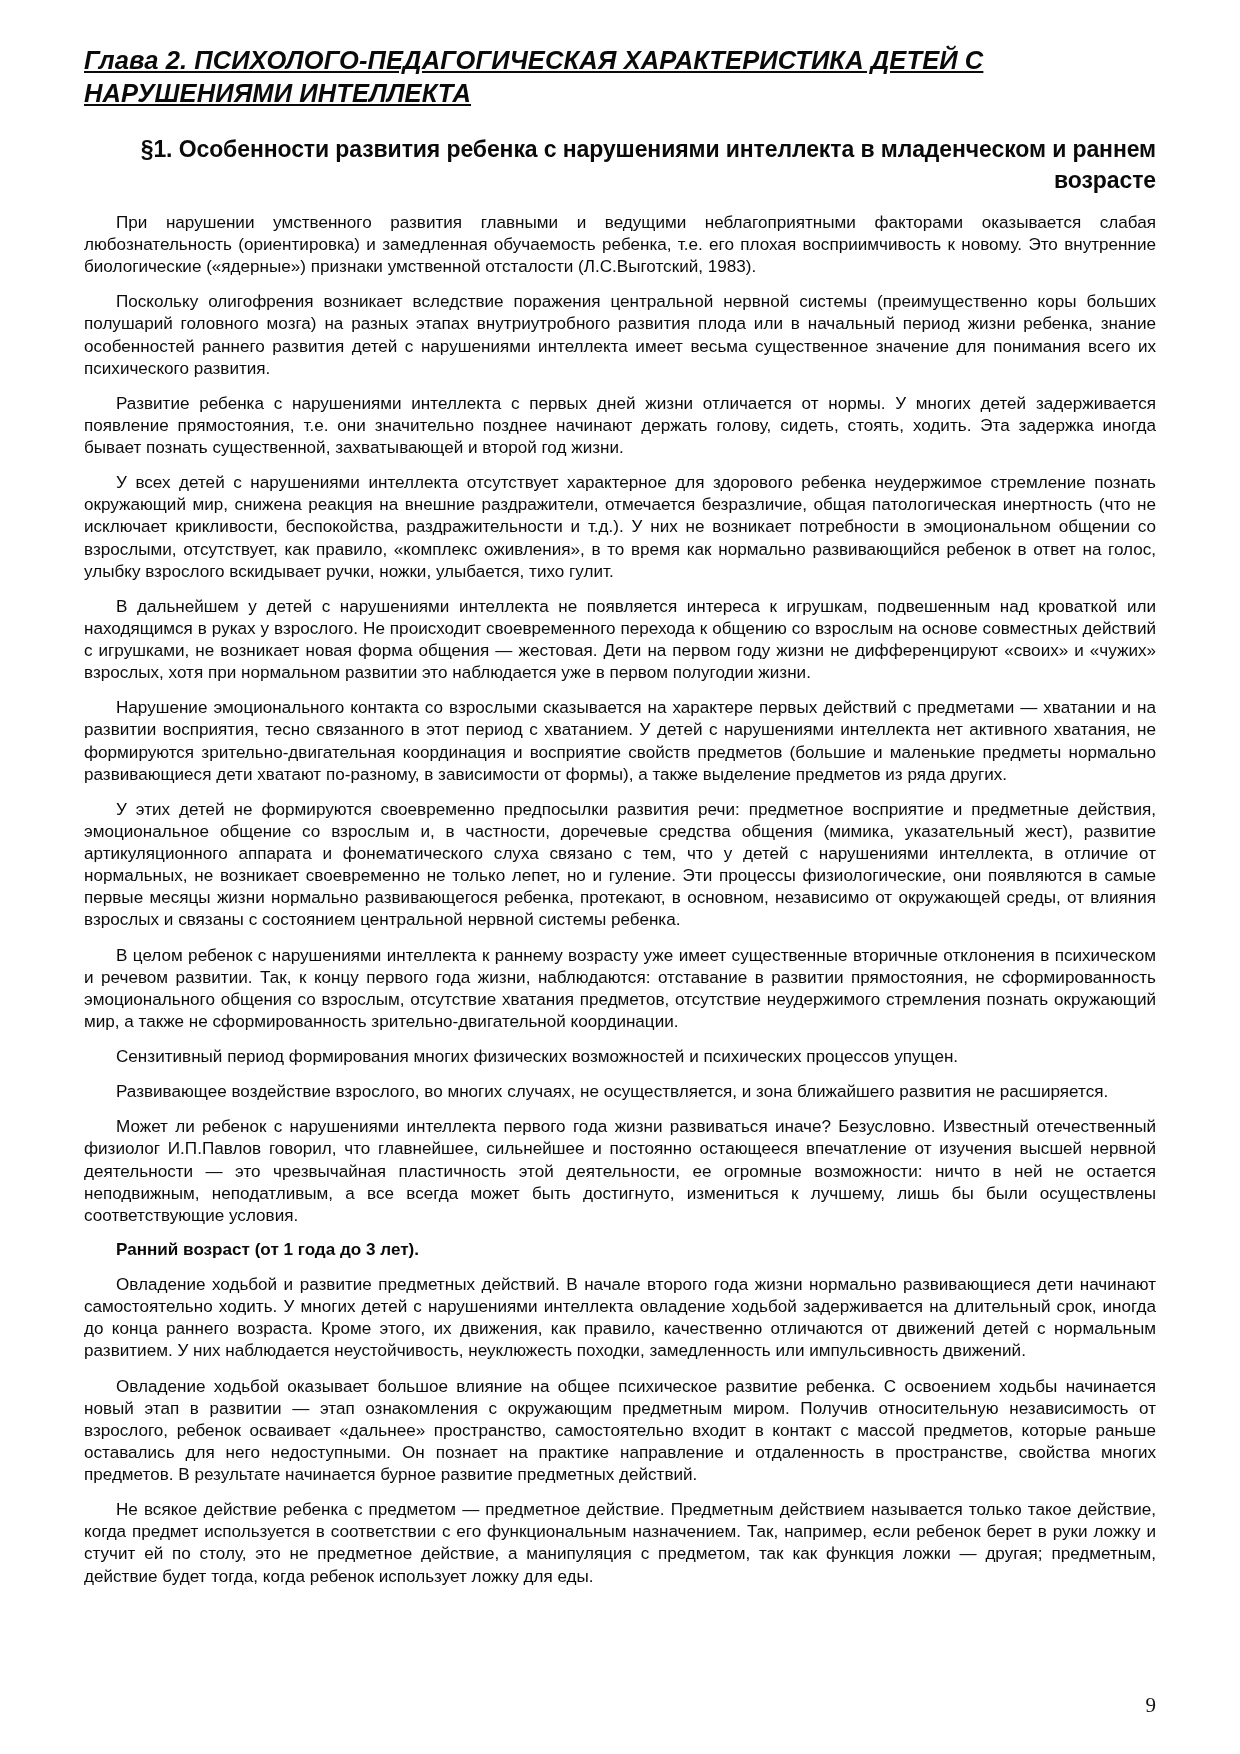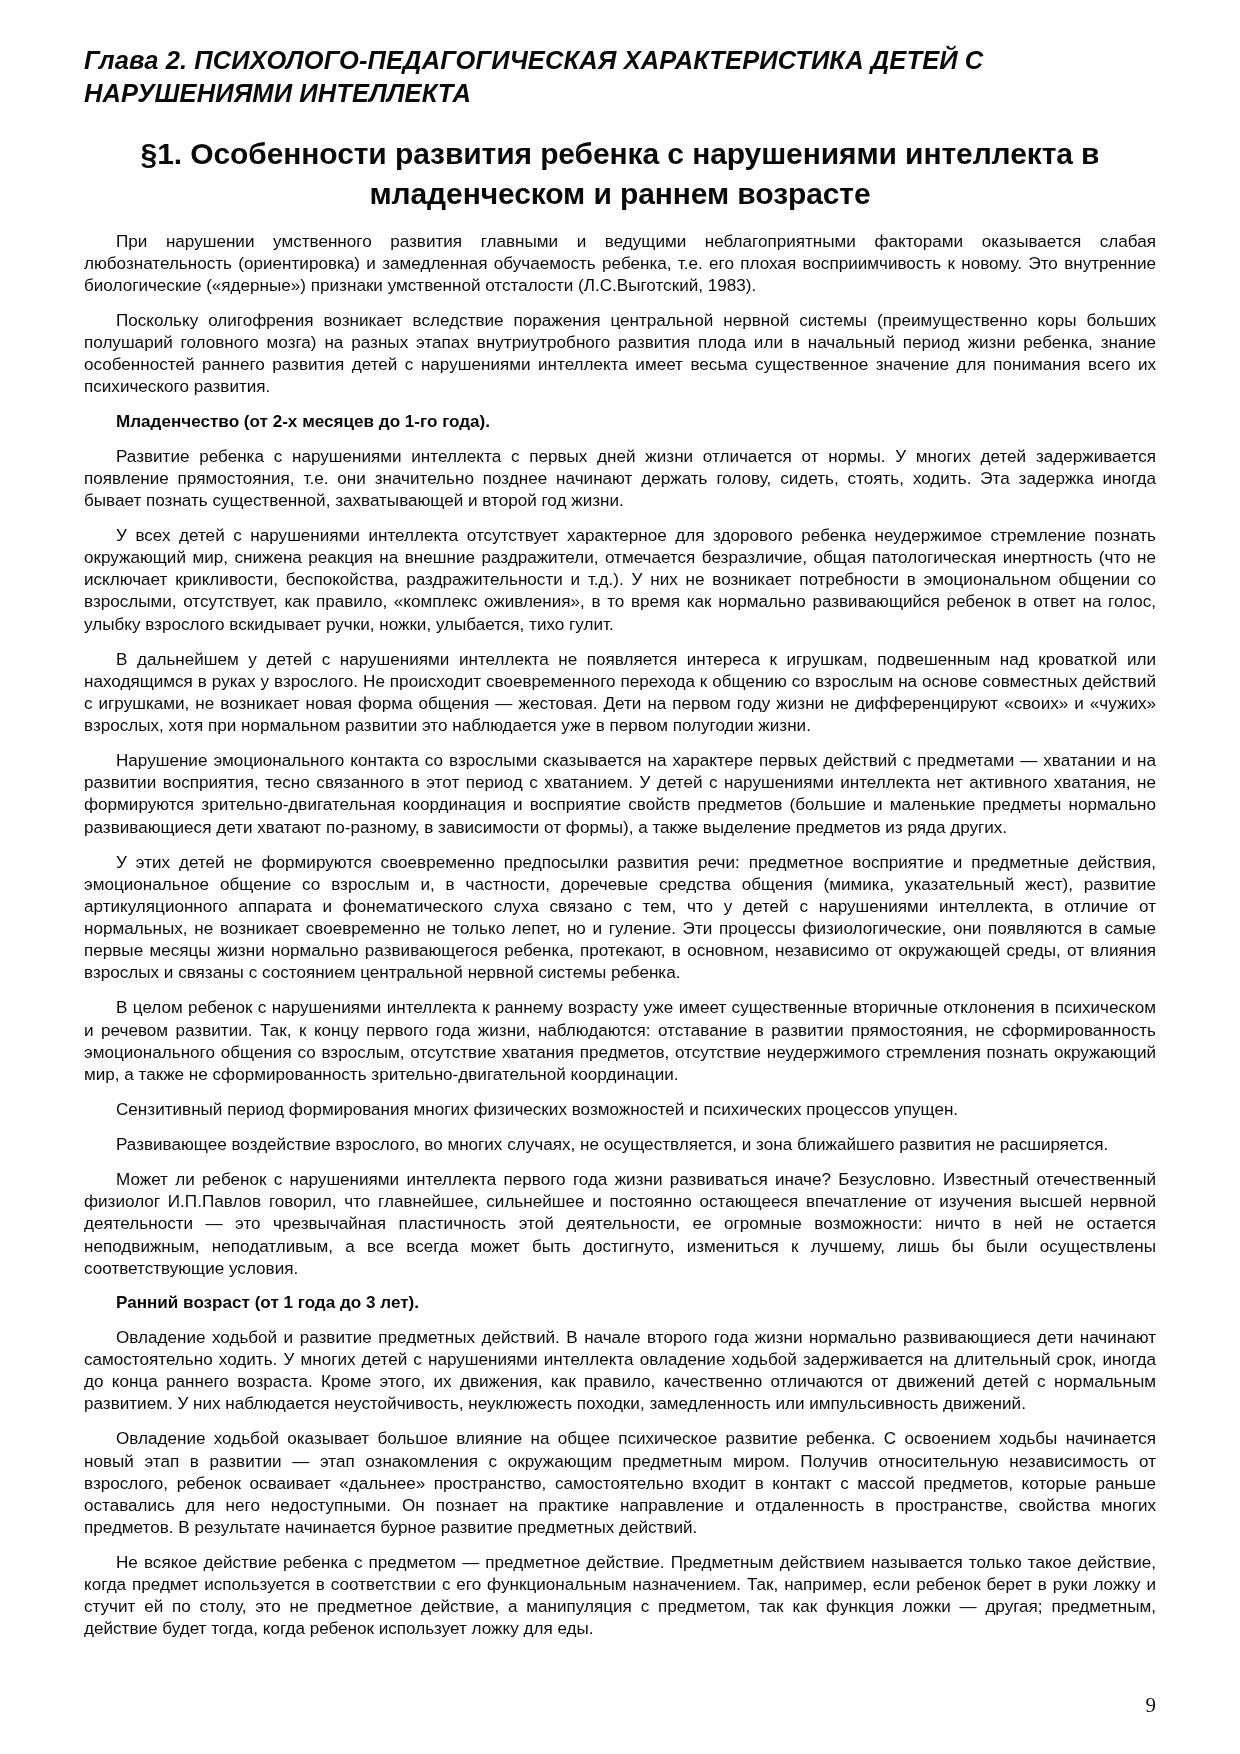"Глава 2. ПСИХОЛОГО-ПЕДАГОГИЧЕСКАЯ" .chapter-title { text-decoration: none -> underline }
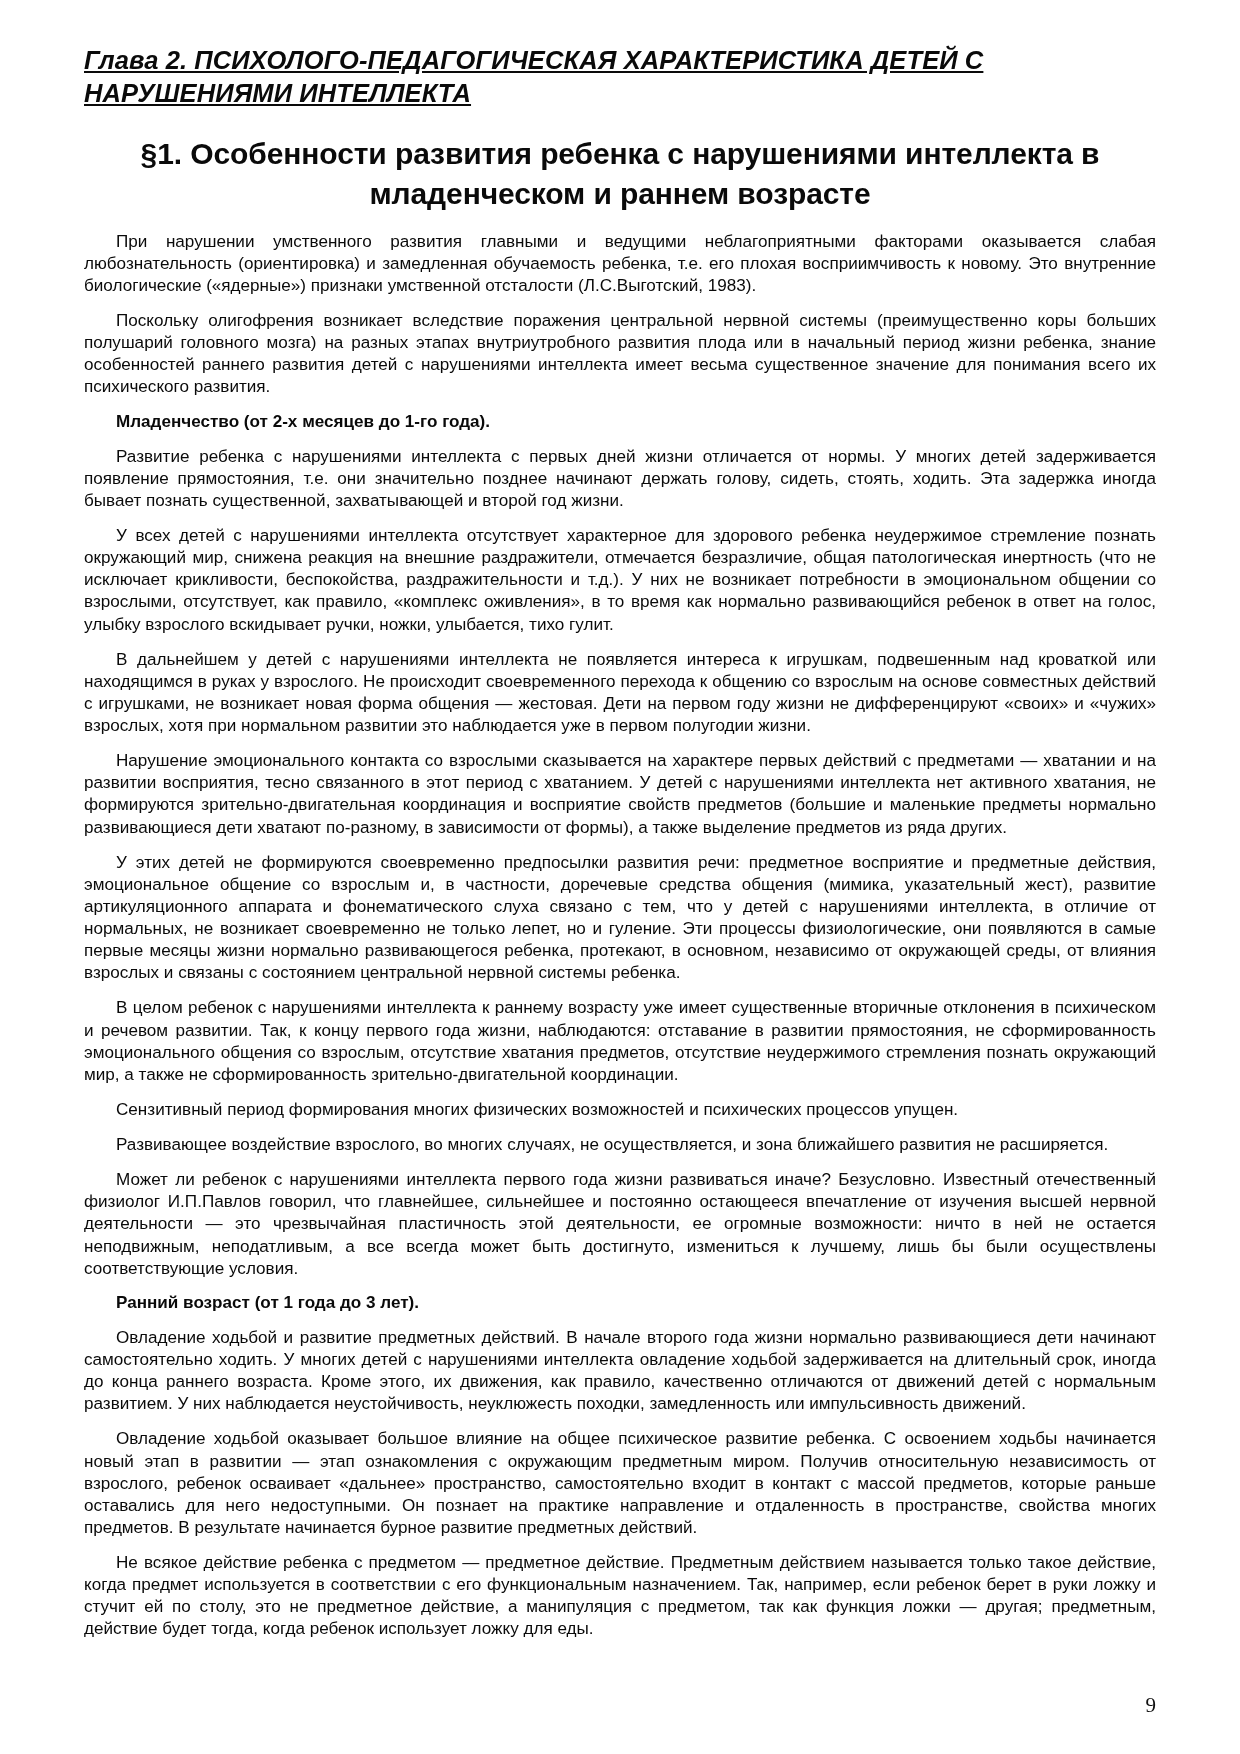"§1. Особенности развития ребенка с" .section-title { font-size: 30px -> 23px; text-align: center -> right }
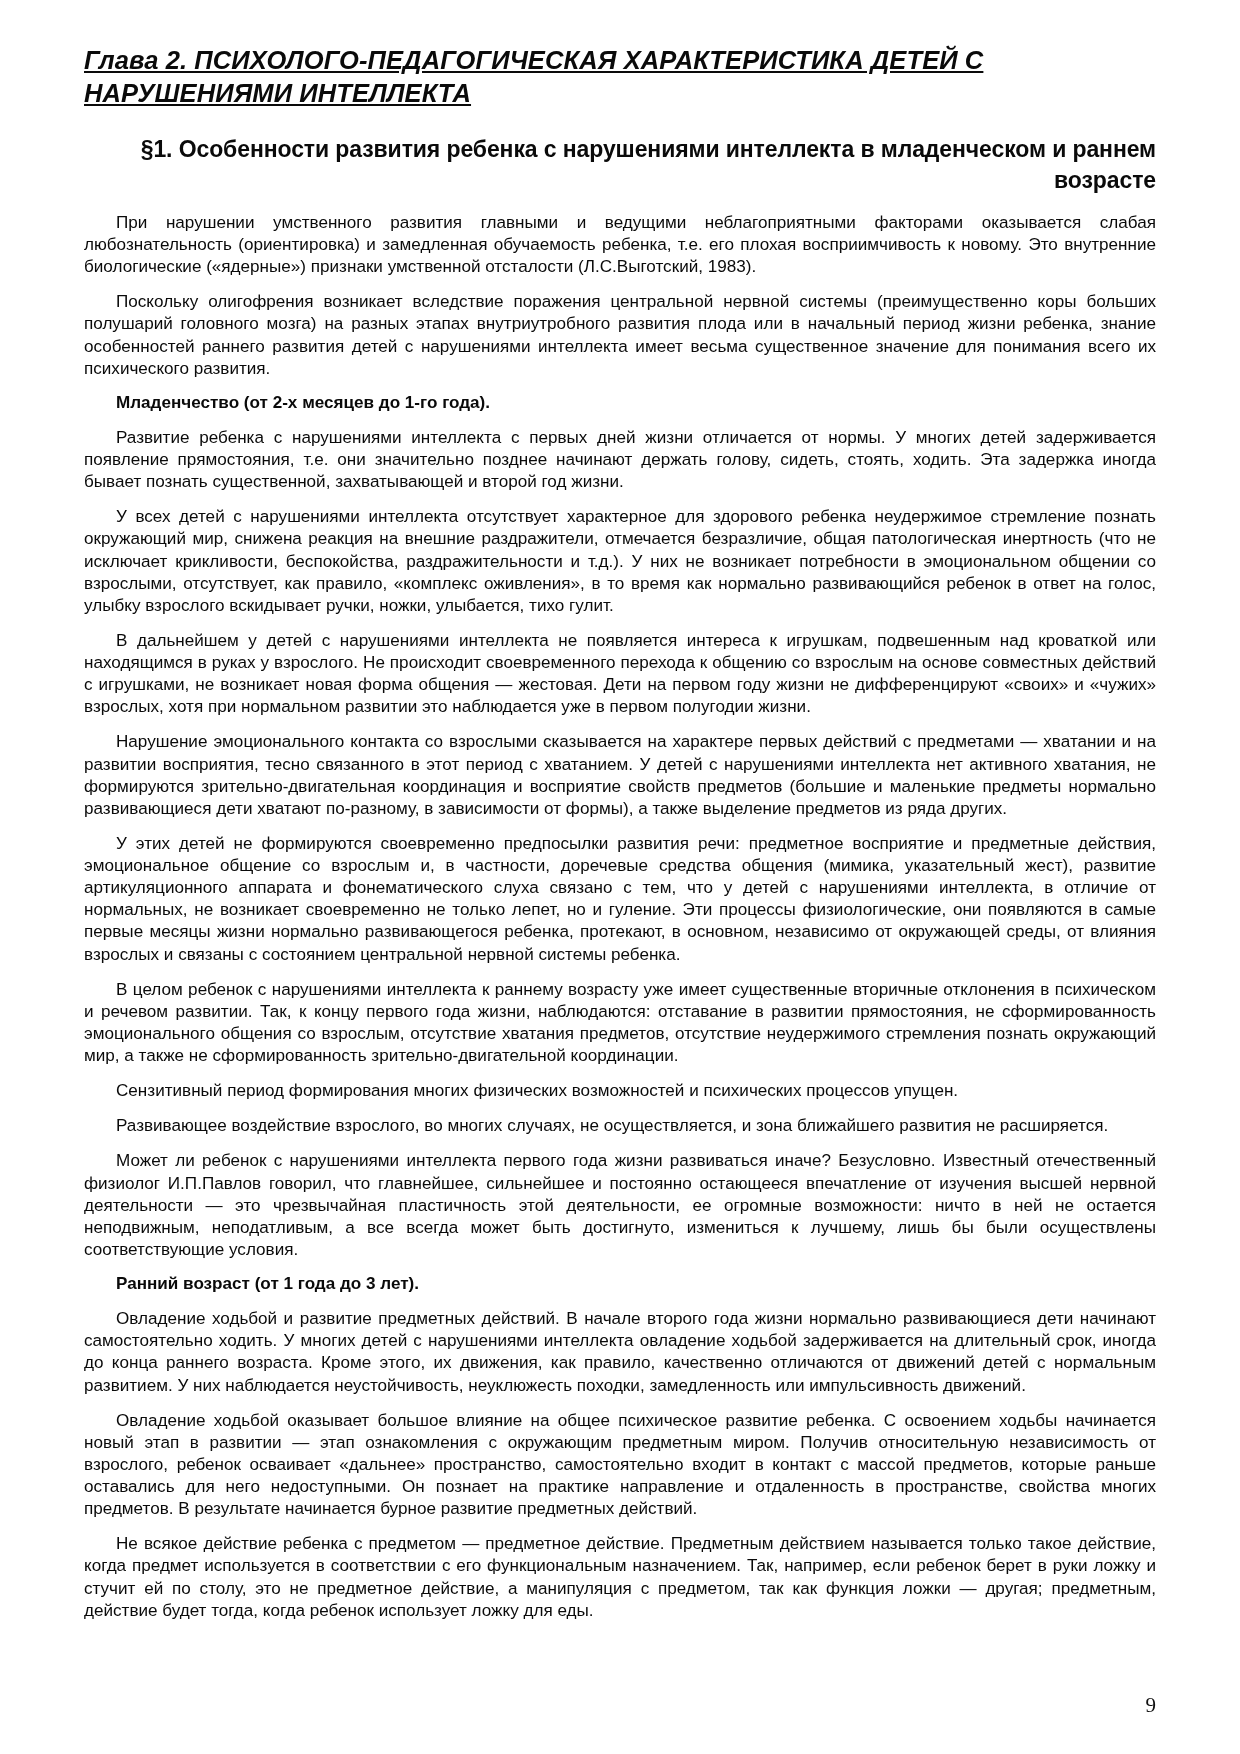"Младенчество (от 2-х месяцев до" p.subhead { html: <p>Младенчество (от 2-х месяцев до 1-го года).</p> -> none }
